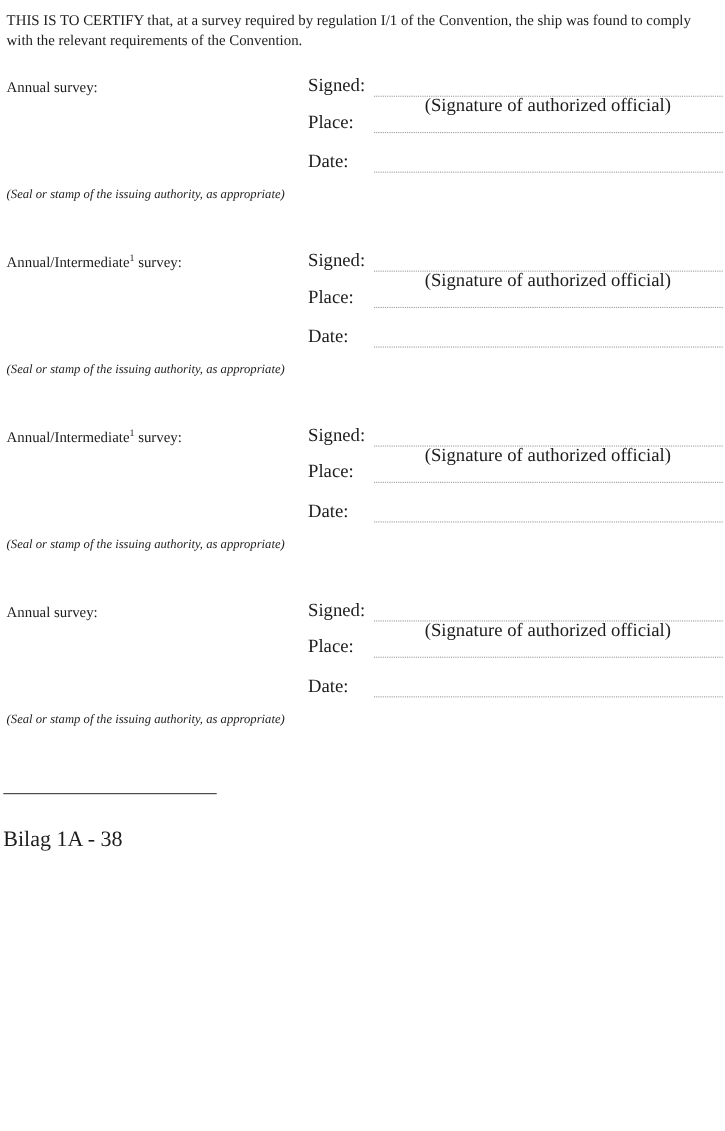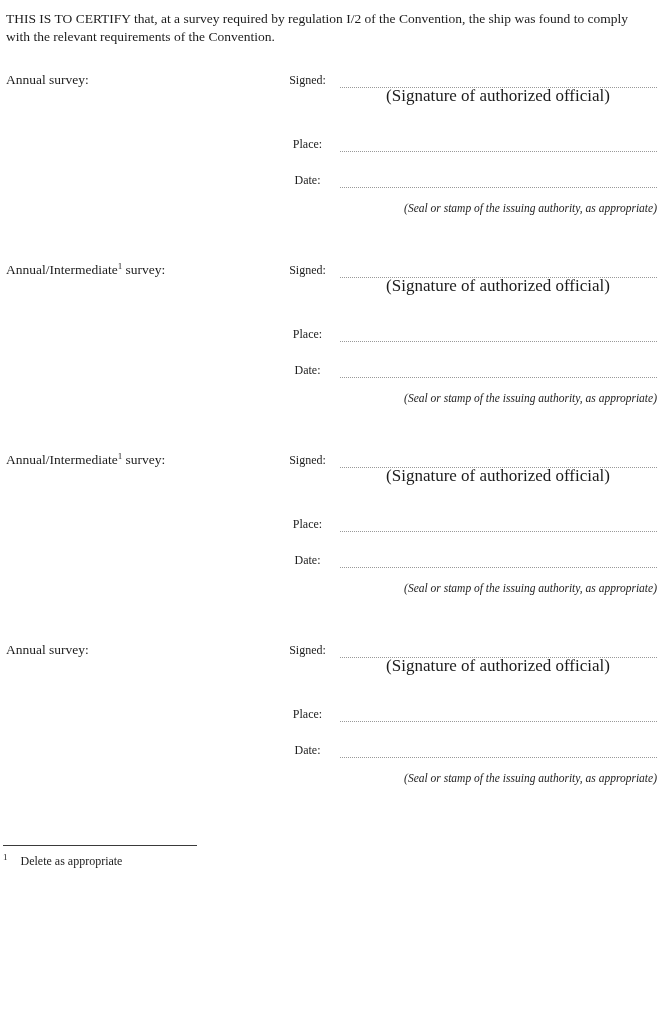"THIS IS TO CERTIFY that," p.certify { text: I/2 -> I/1 }
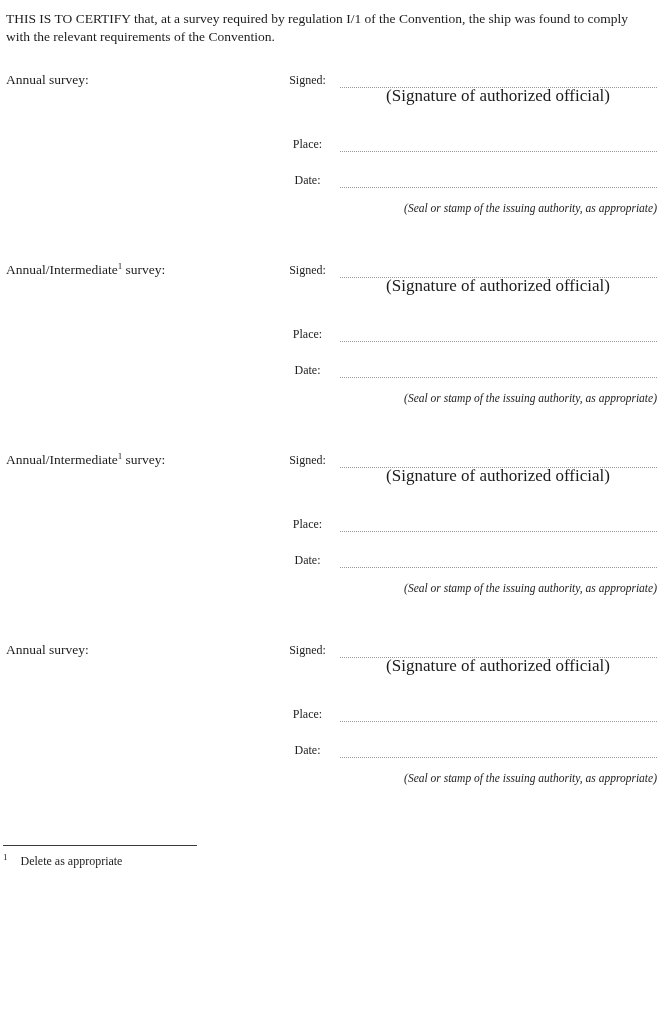"Signed:" .field-label { font-size: 12px -> 17px; text-align: center -> left }
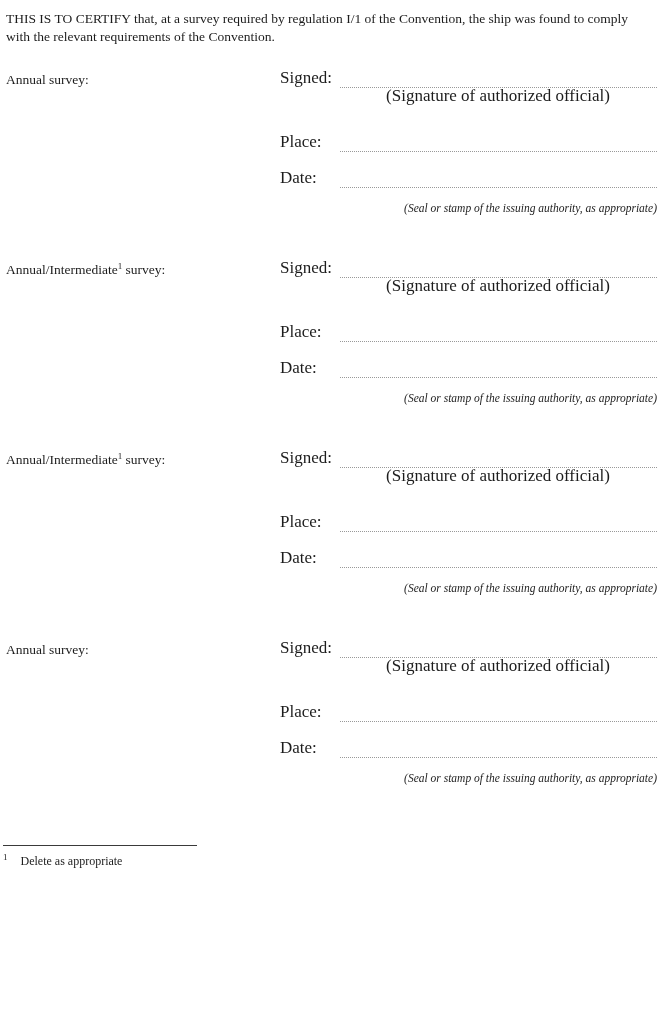"Place:" .row-place { margin-top: 31px -> none }
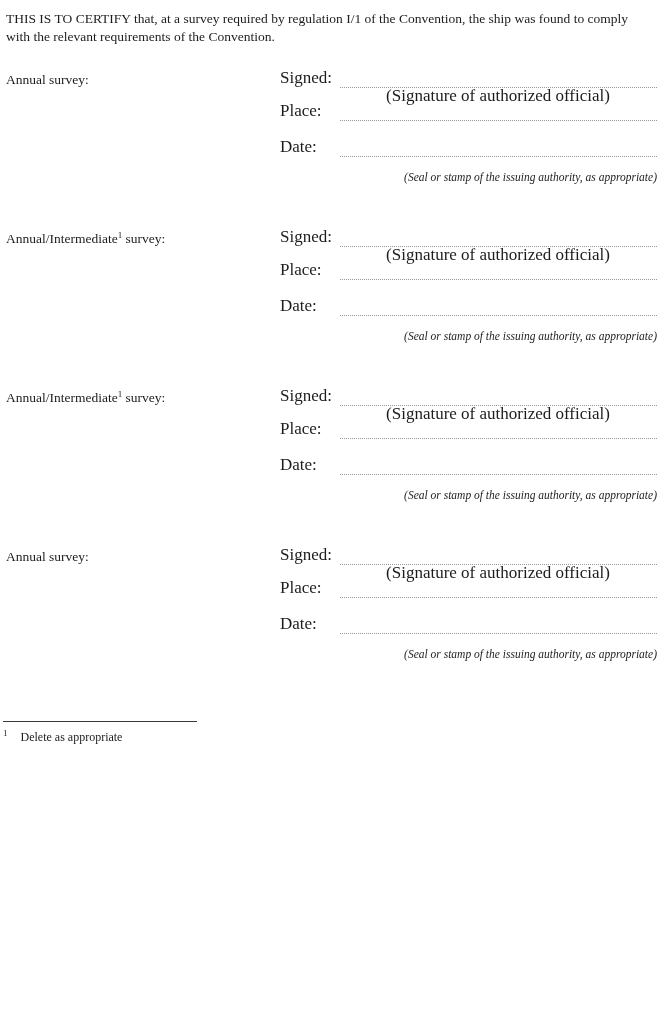"(Seal or stamp of the" .seal-caption { text-align: right -> left }
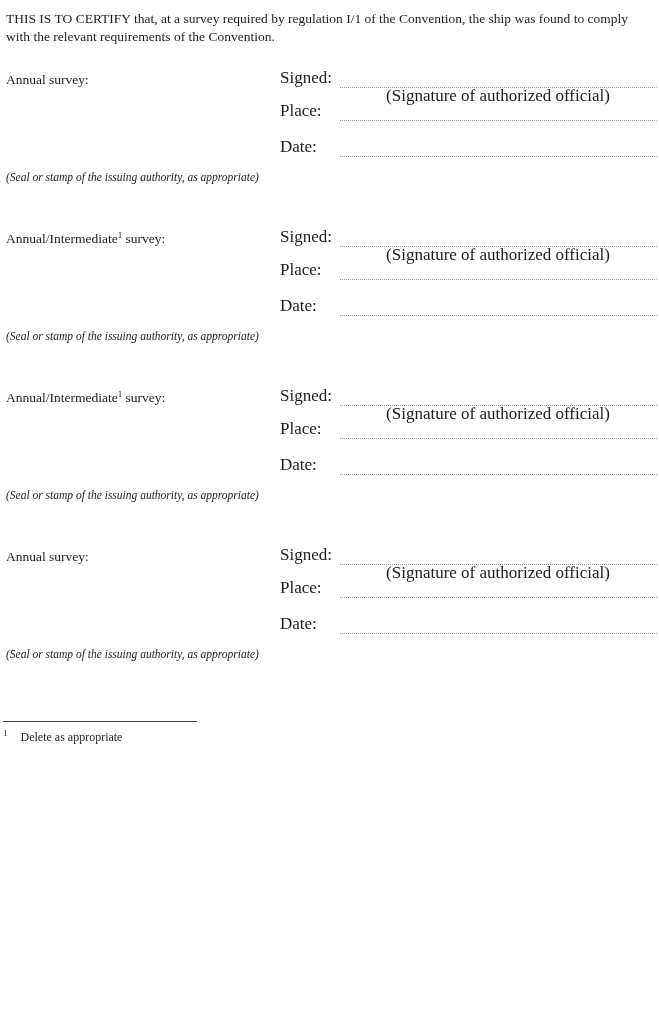"1 Delete as appropriate" div.footnote { html: <div> <span>1</span><span>Delete as appropriate</span> </div> -> none }
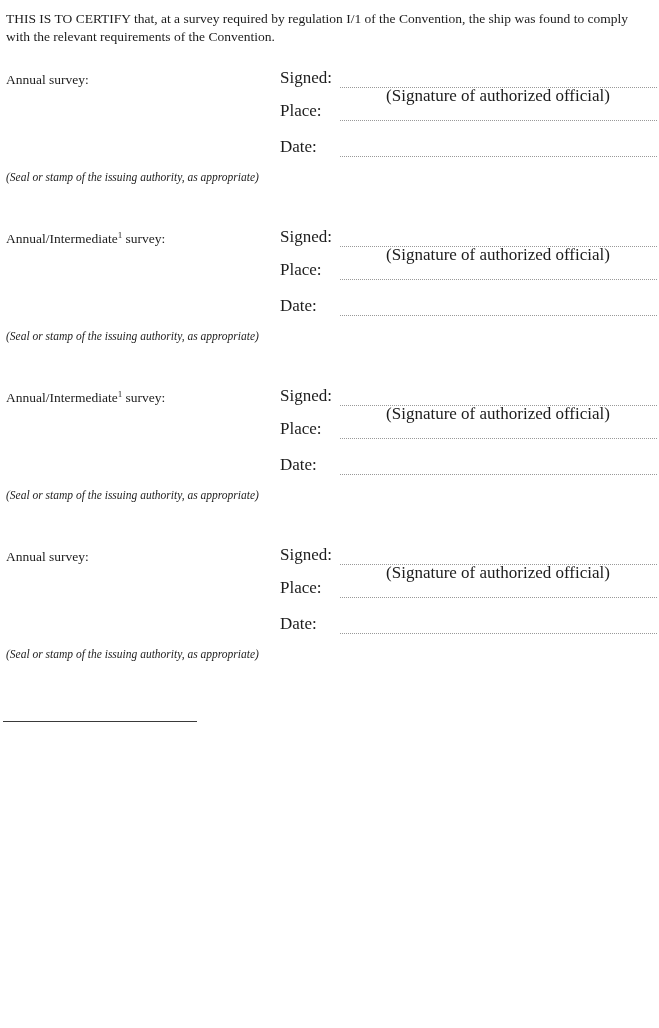"Bilag 1A - 38" div.page-footer { html: none -> <div>Bilag 1A - 38</div> }
